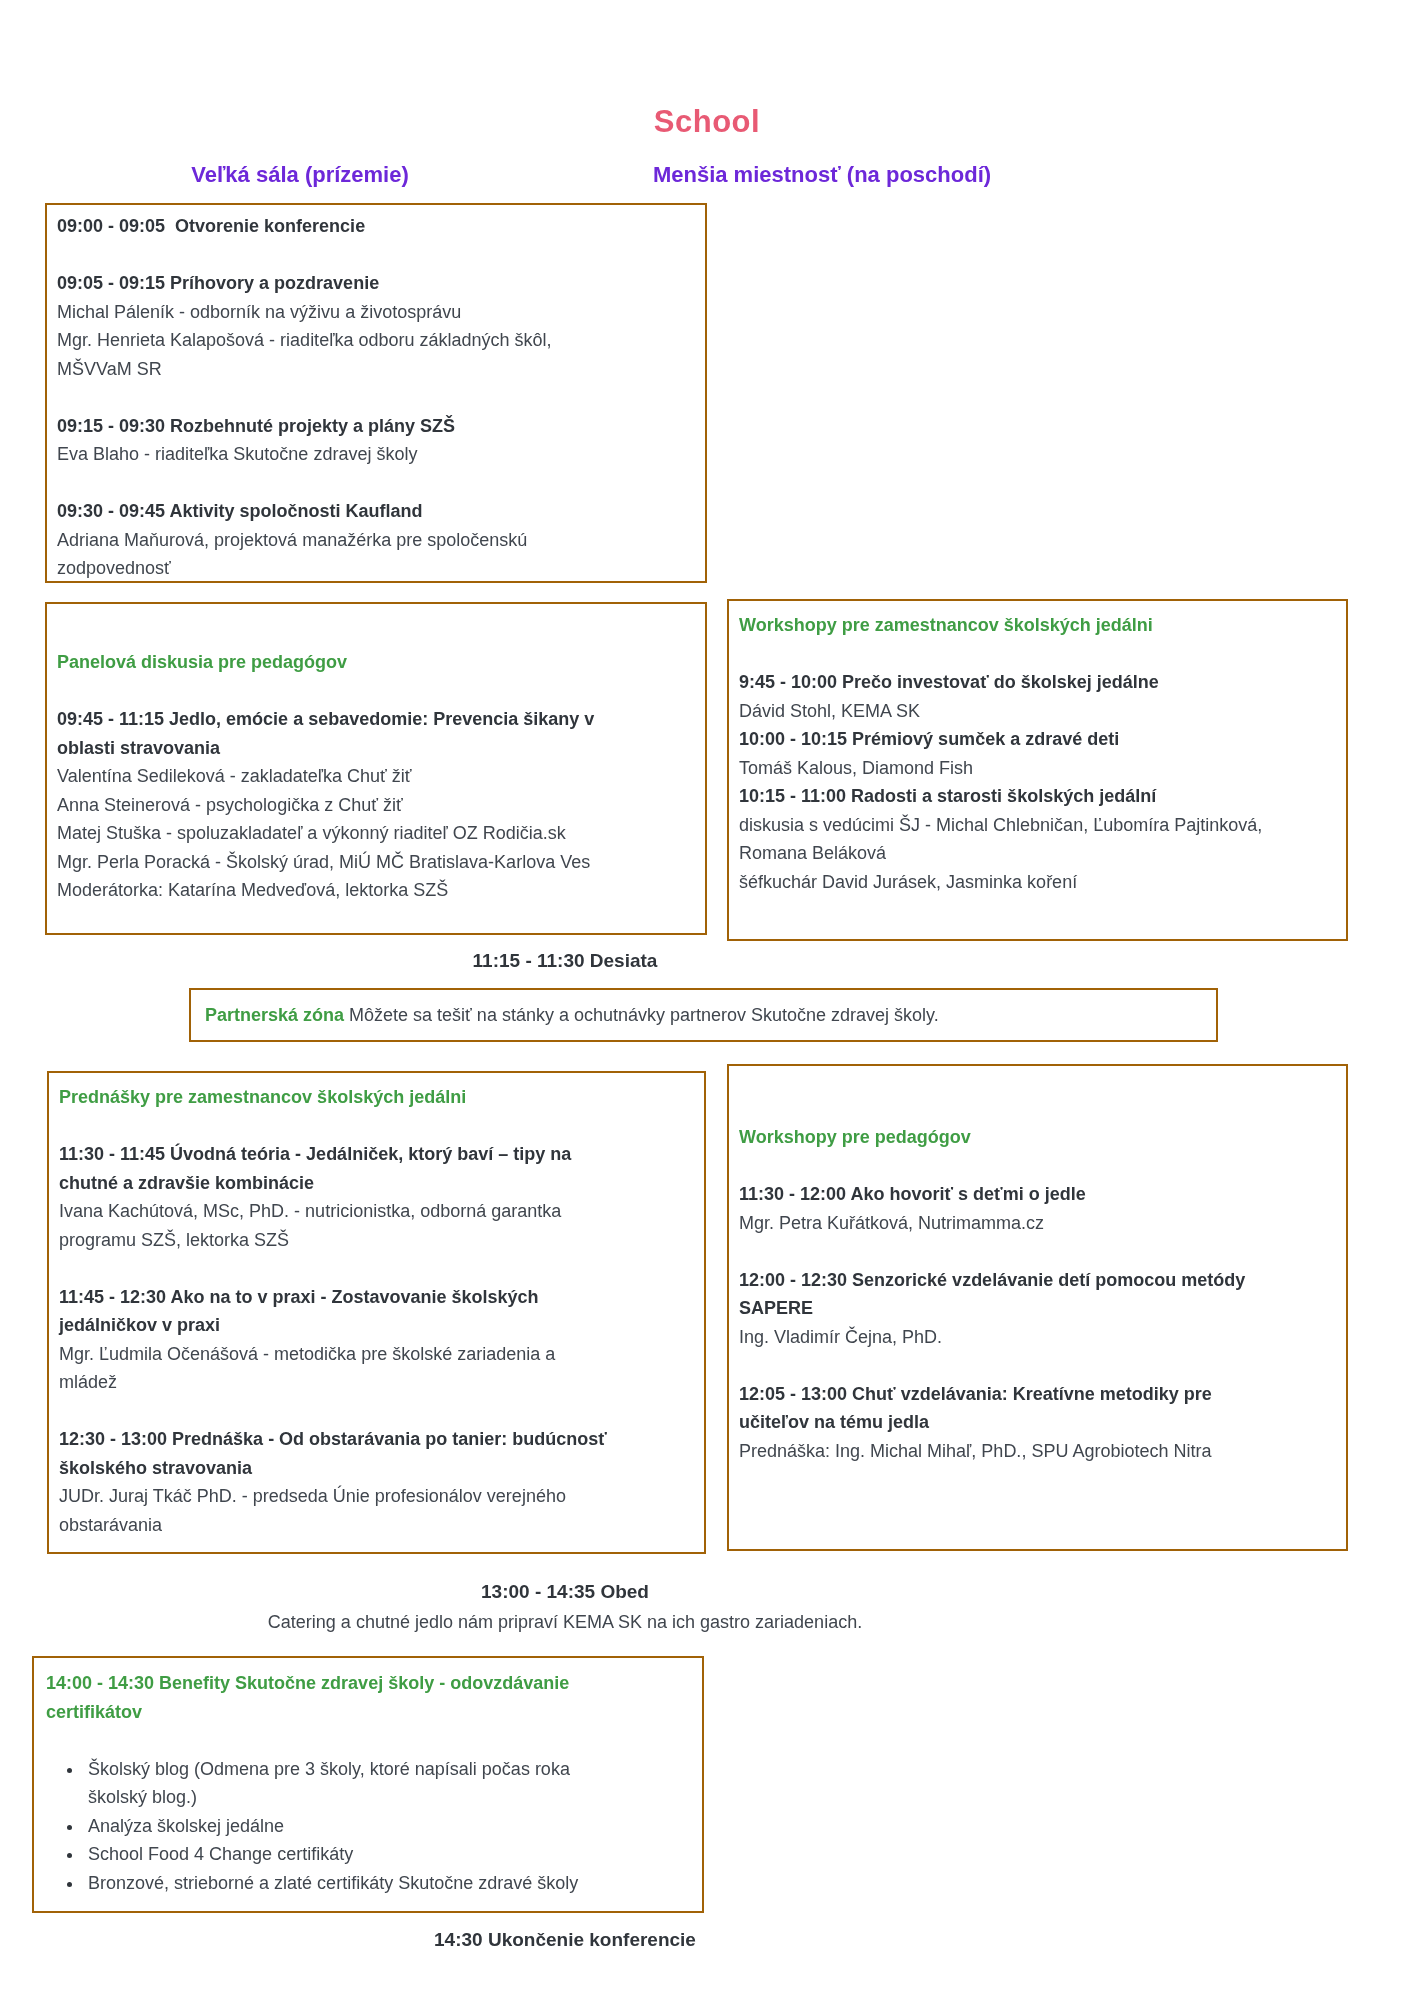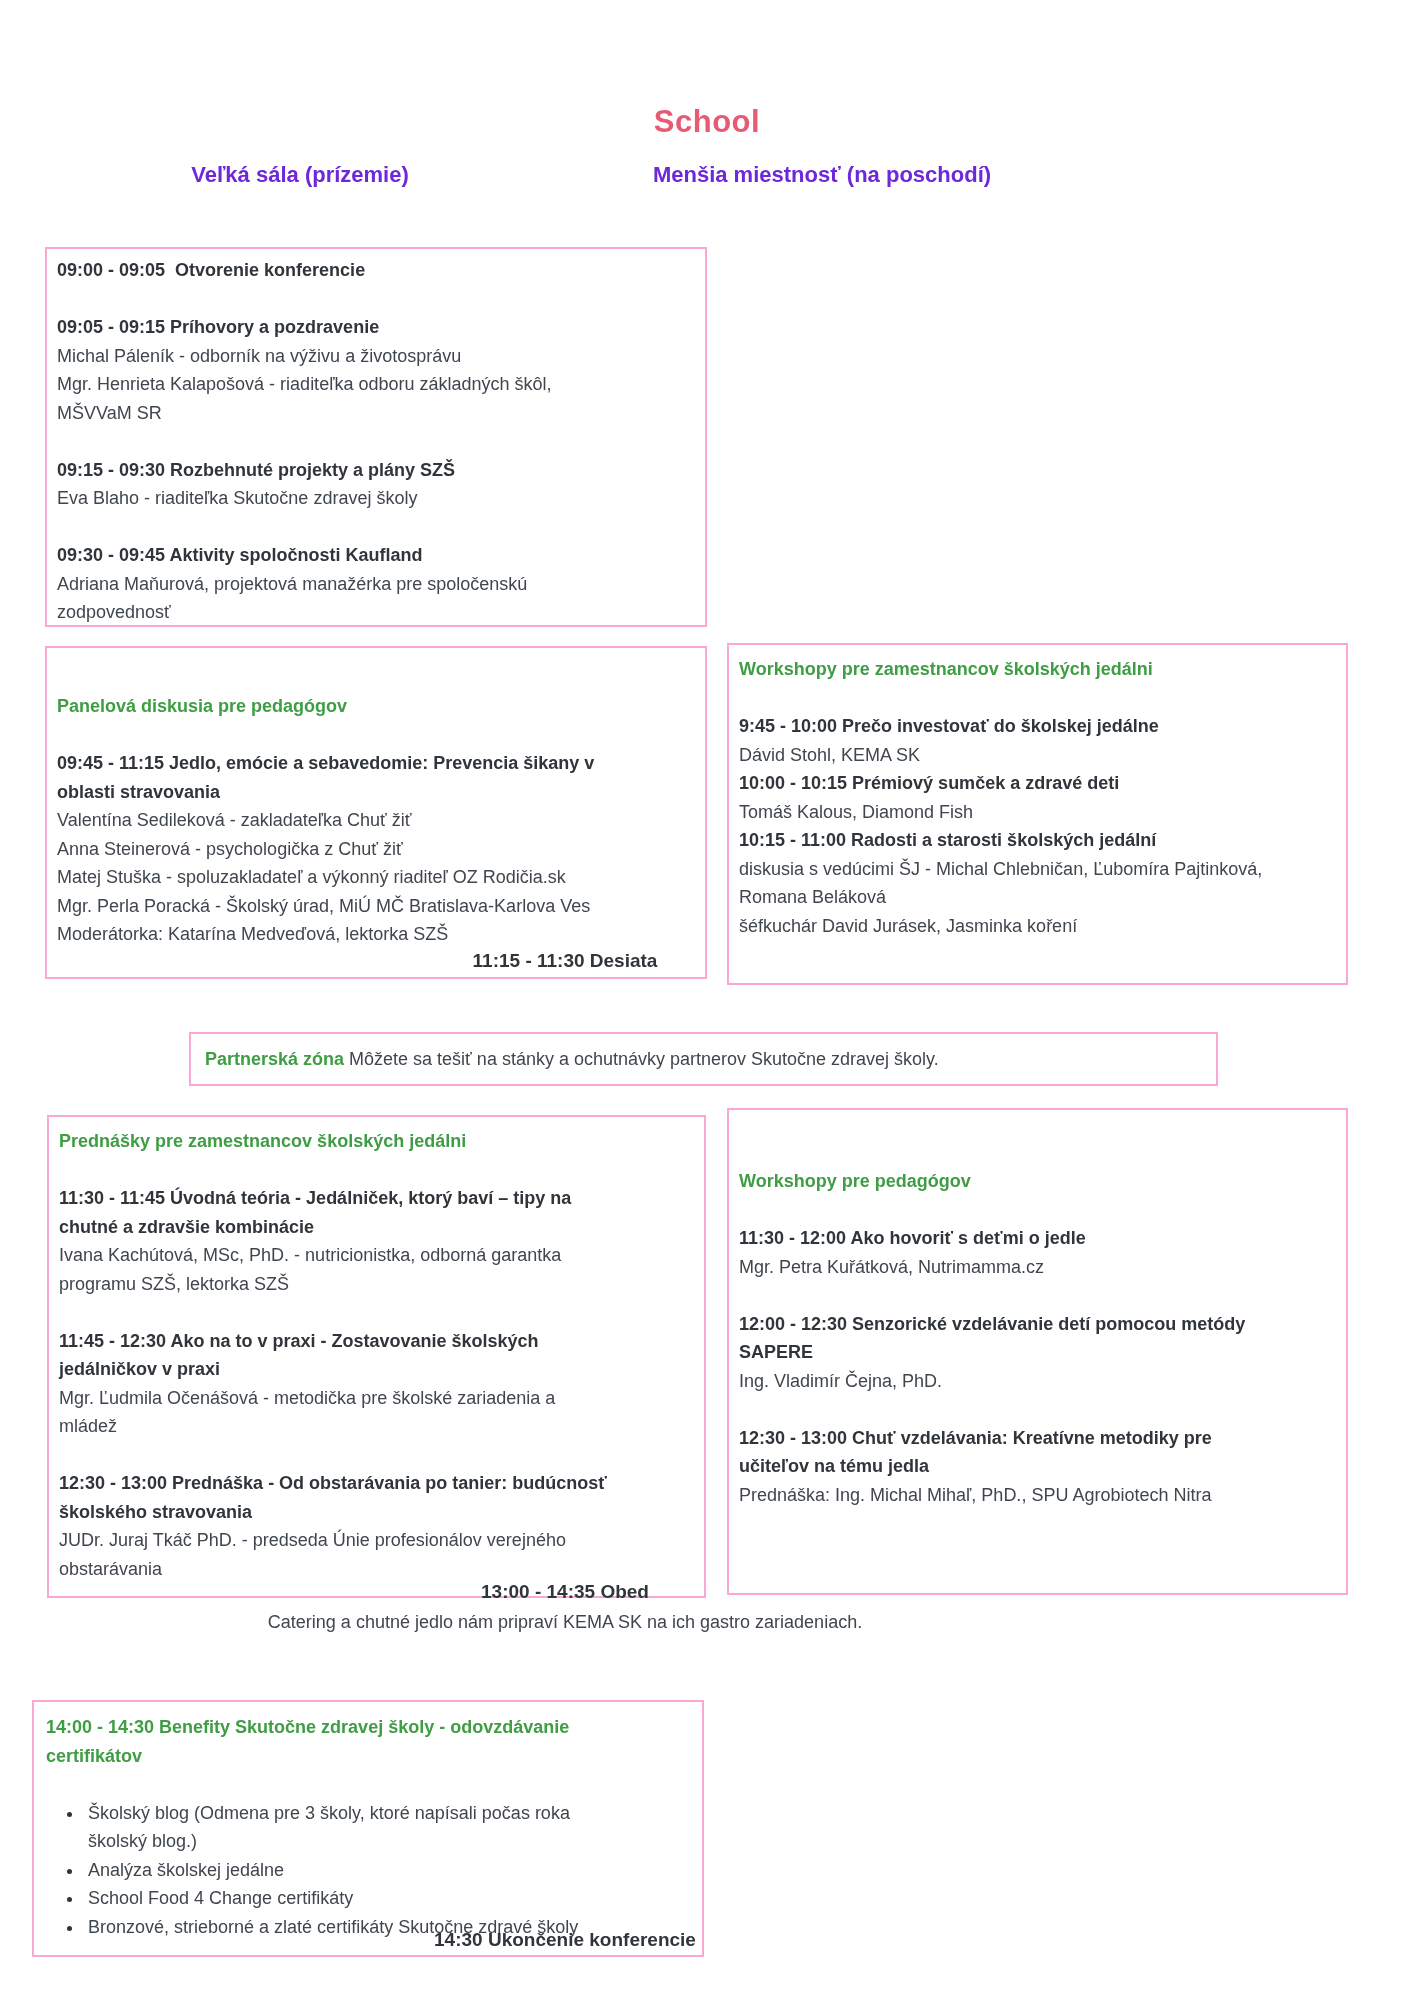"09:00 - 09:05 Otvorenie konferencie" .pbox { border: 2px solid #f9a8d4 -> 2px solid #a16207; margin-top: 44px -> none }
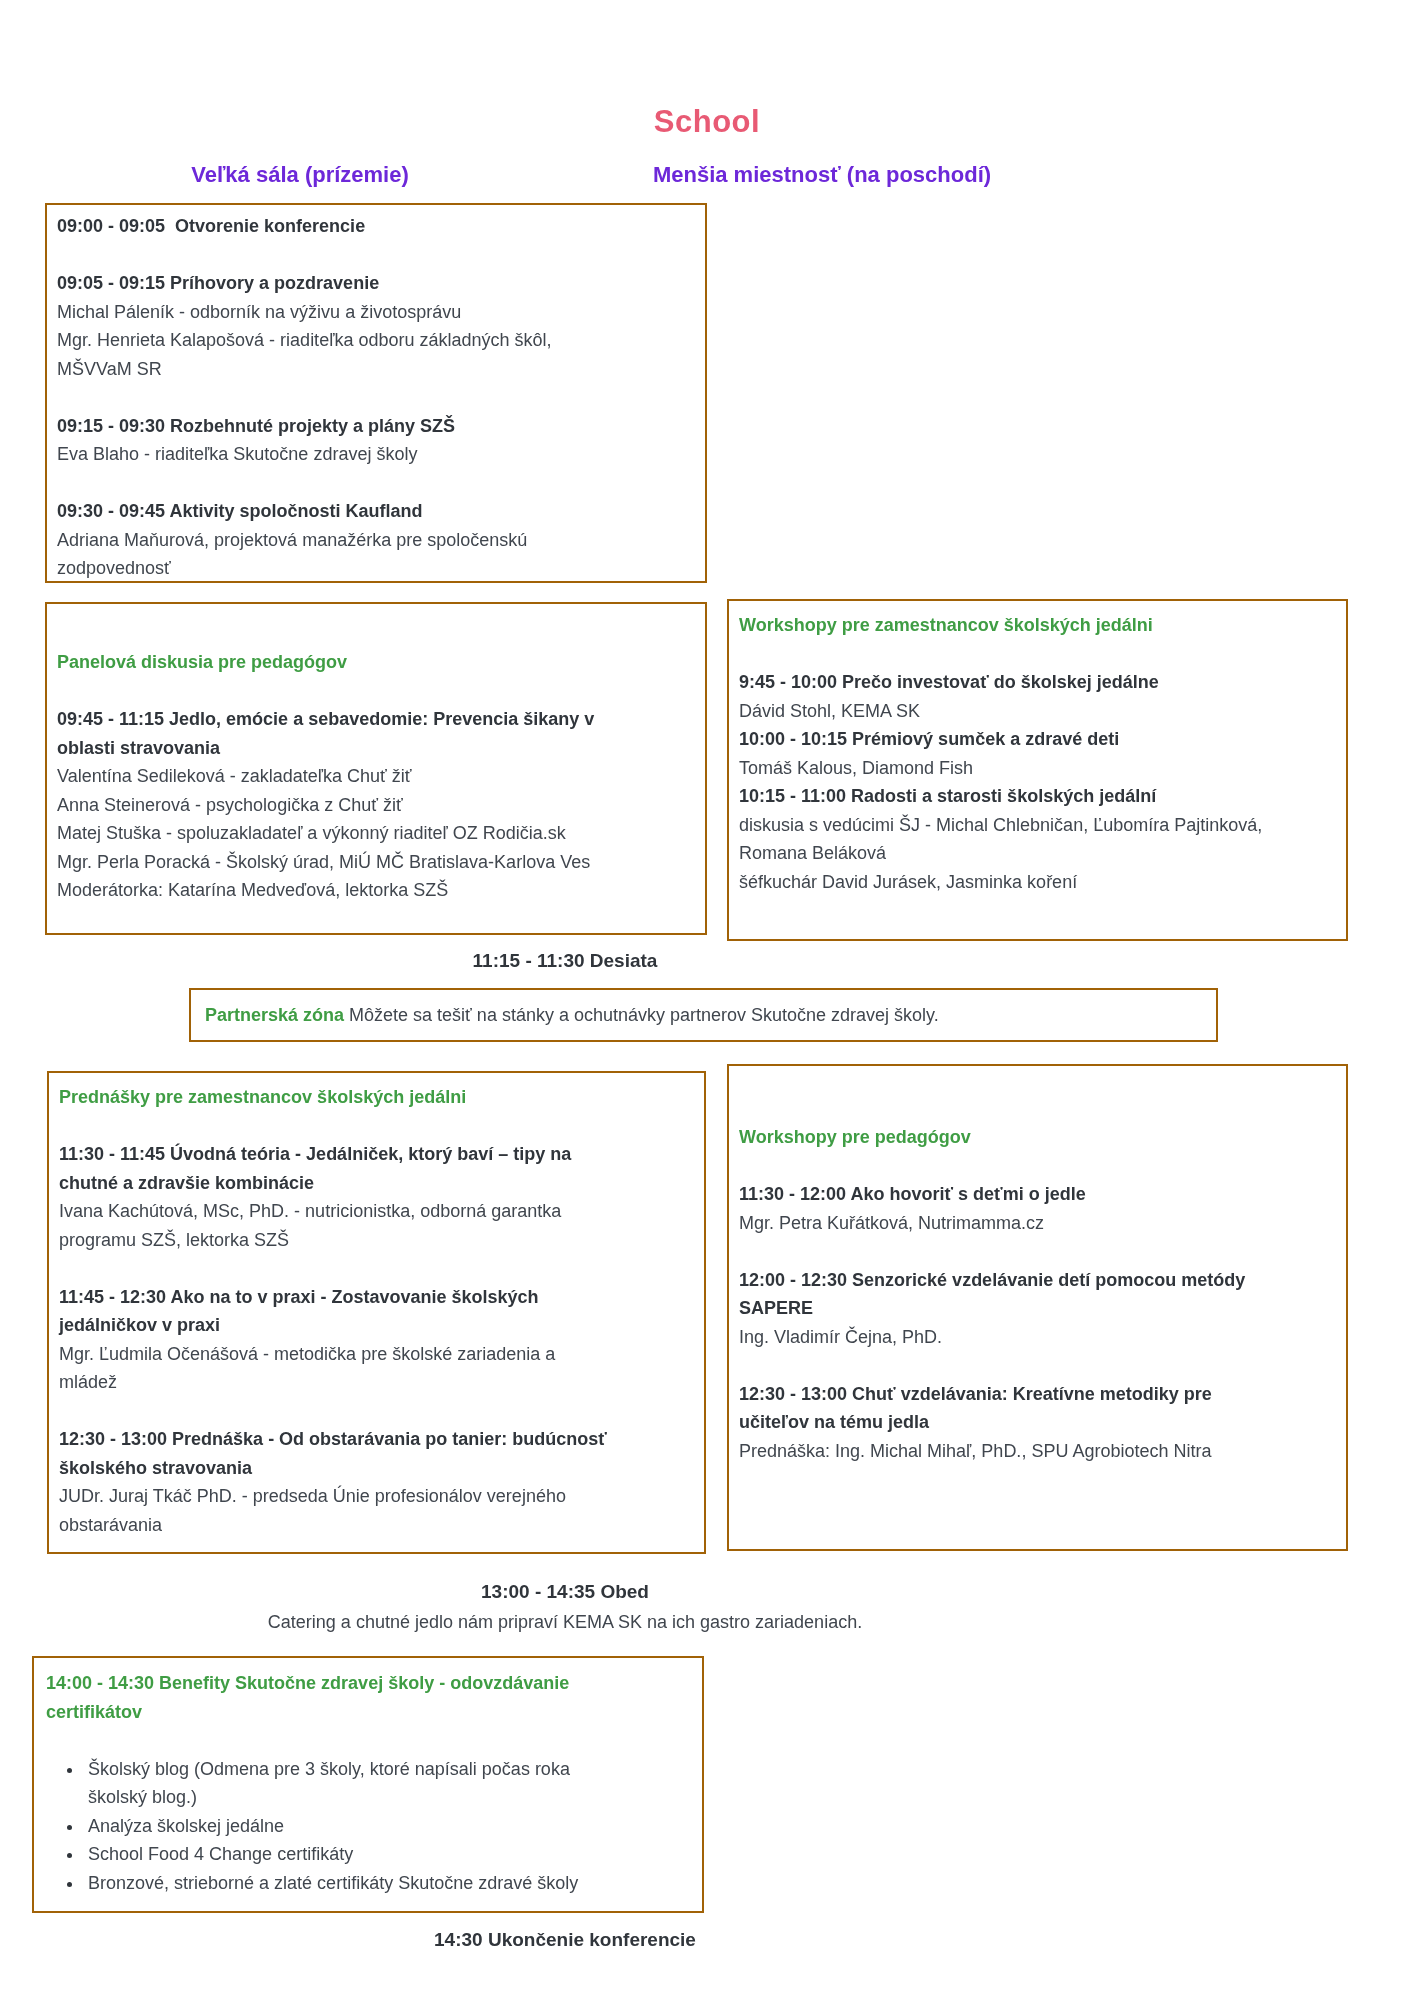"12:30 - 13:00 Chuť vzdelávania:" p.evt-title { text: 12:30 -> 12:05 }
